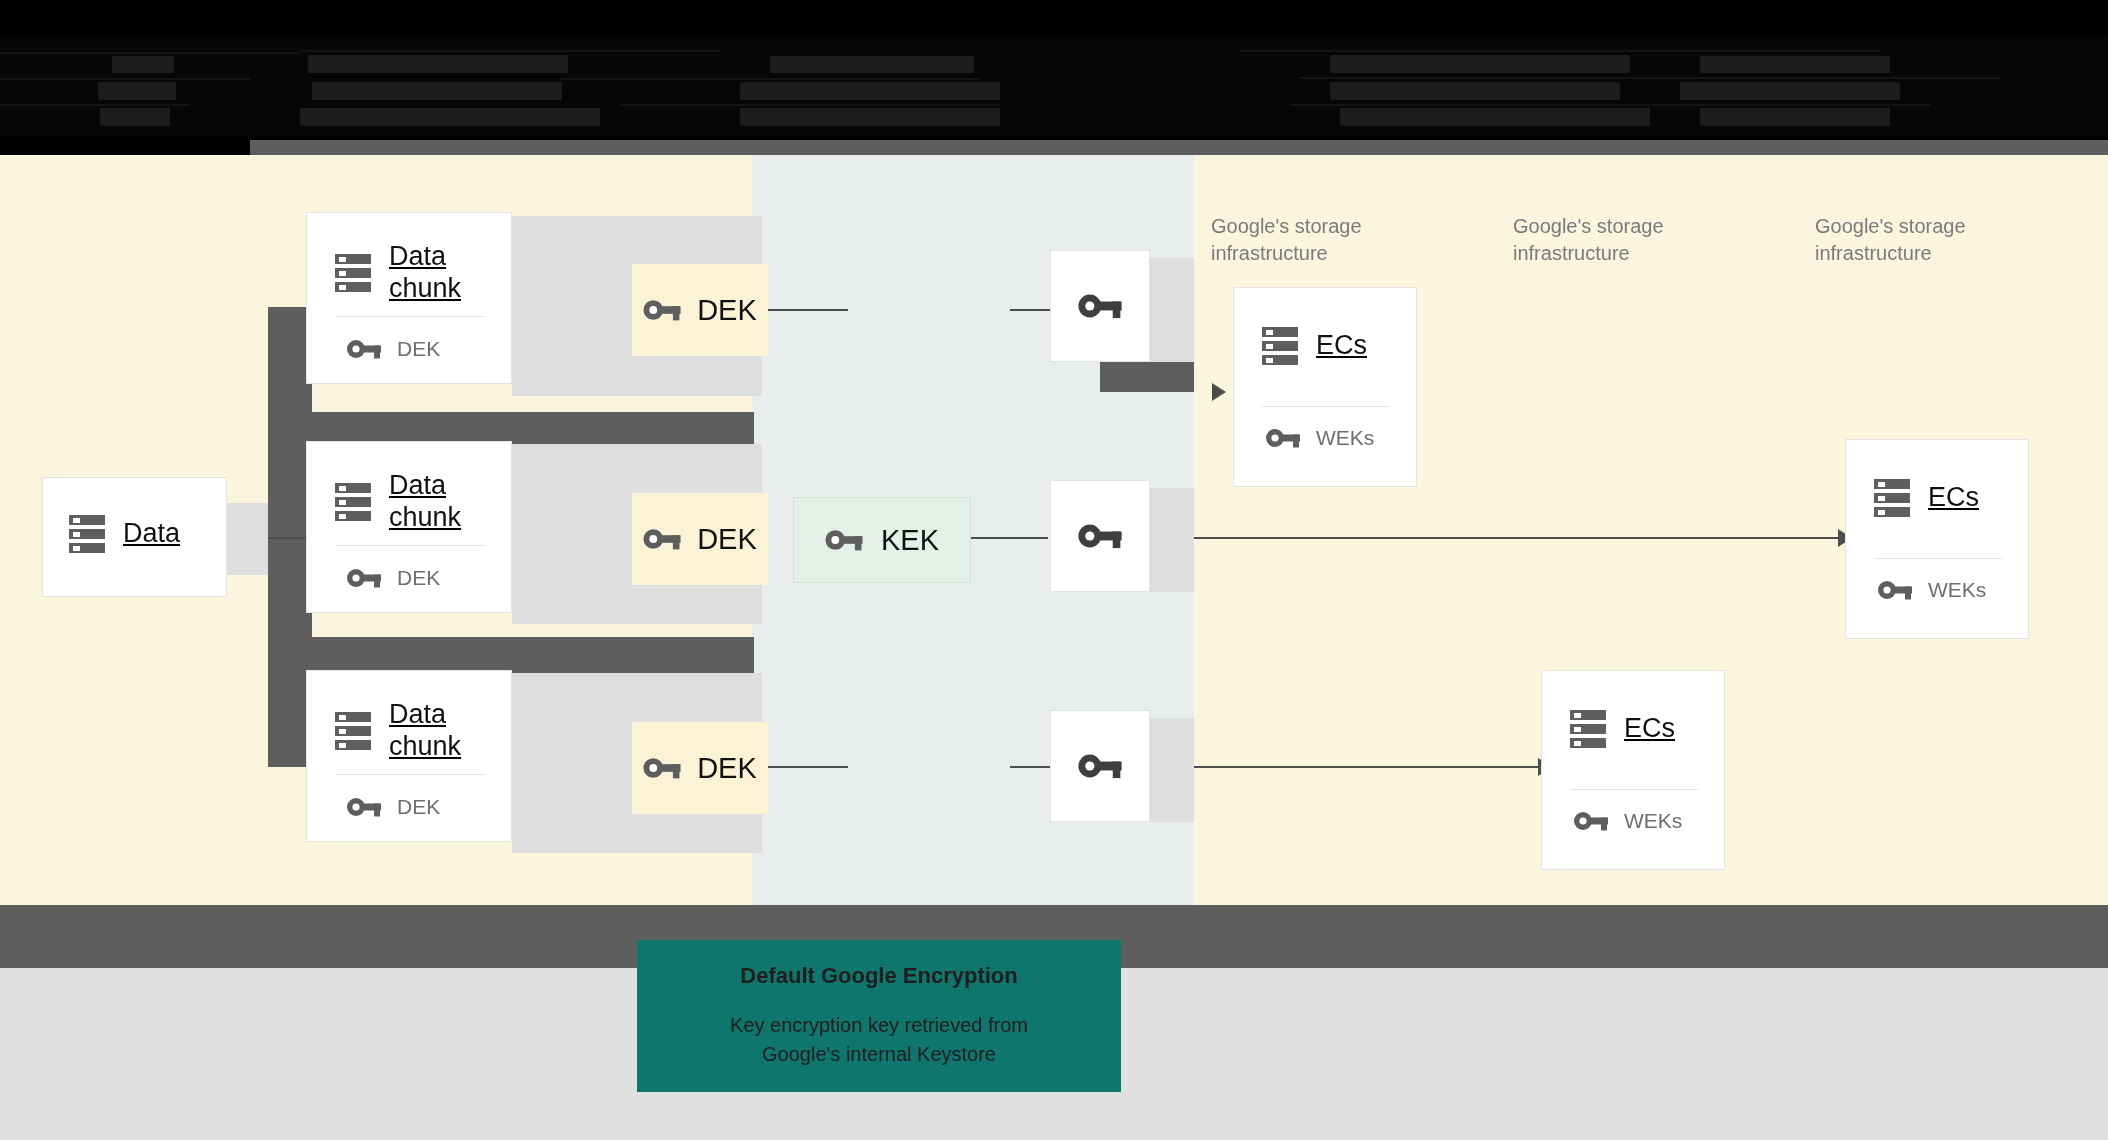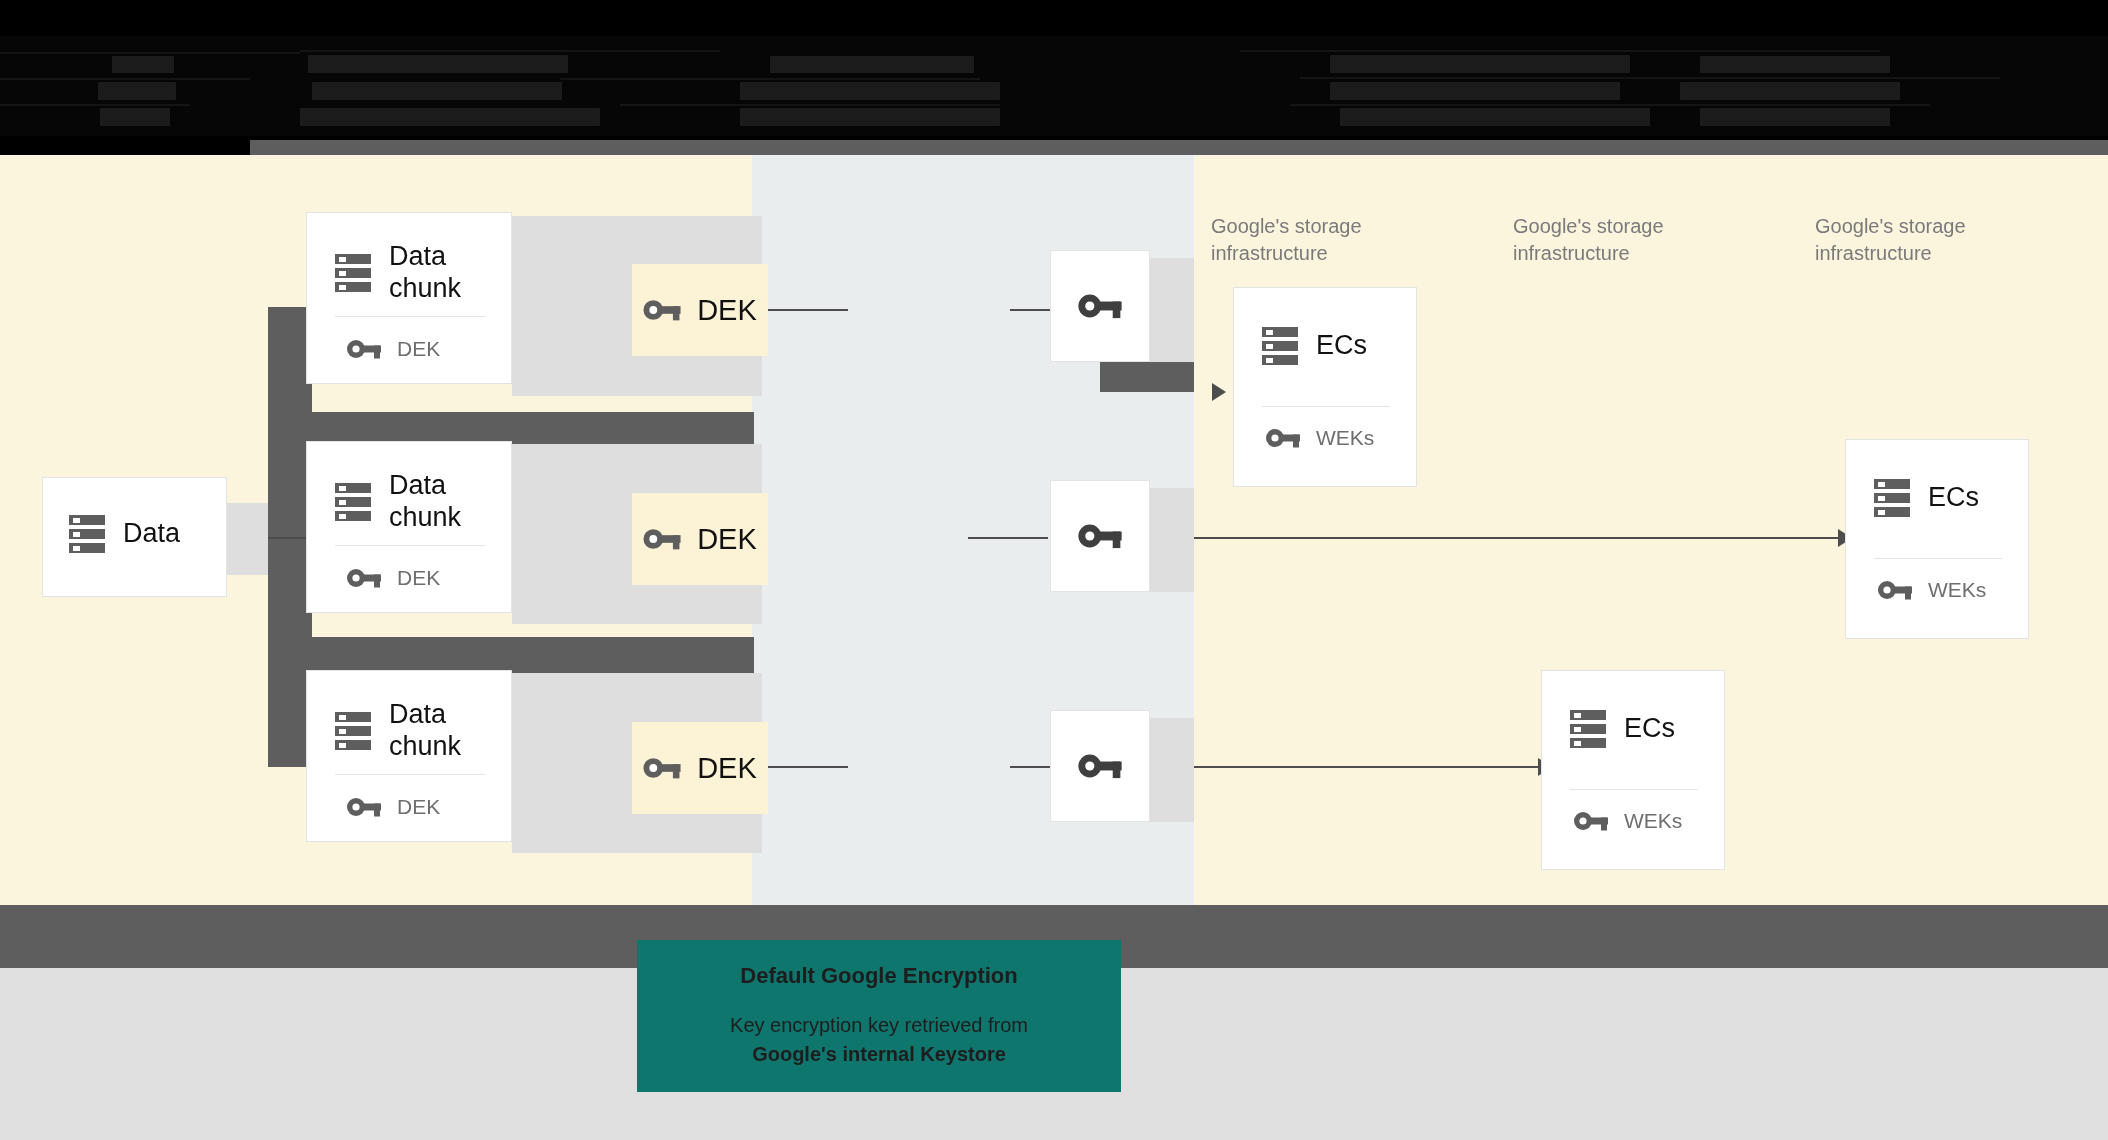"Data" .row-main { text-decoration: none -> underline }
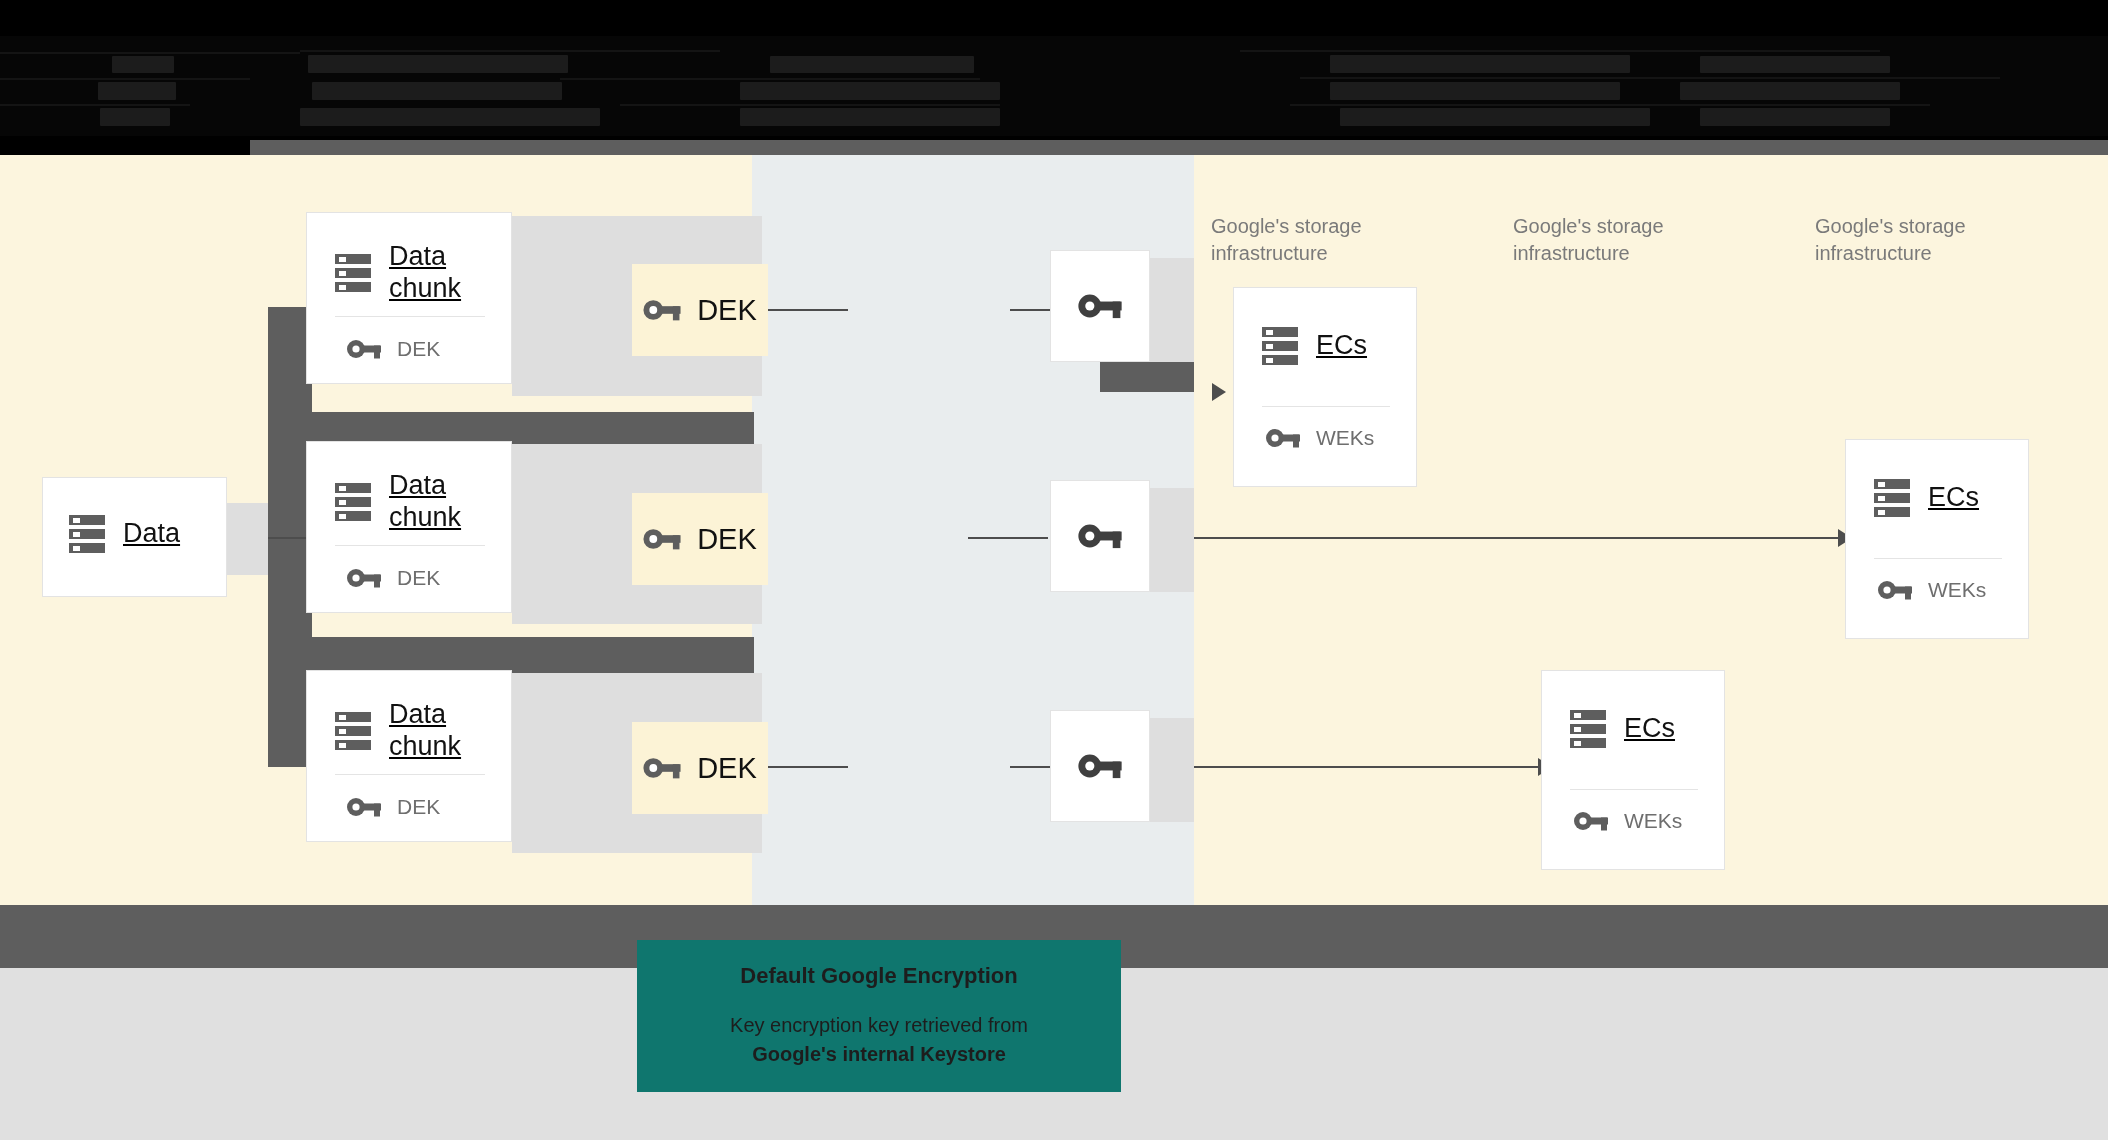"KEK" div.box-kek { html: none -> <div> <span> <svg> <circle></circle> <circle></circle> <rect></rect> <rect></rect> </svg> </span> <span>KEK</span> </div> }
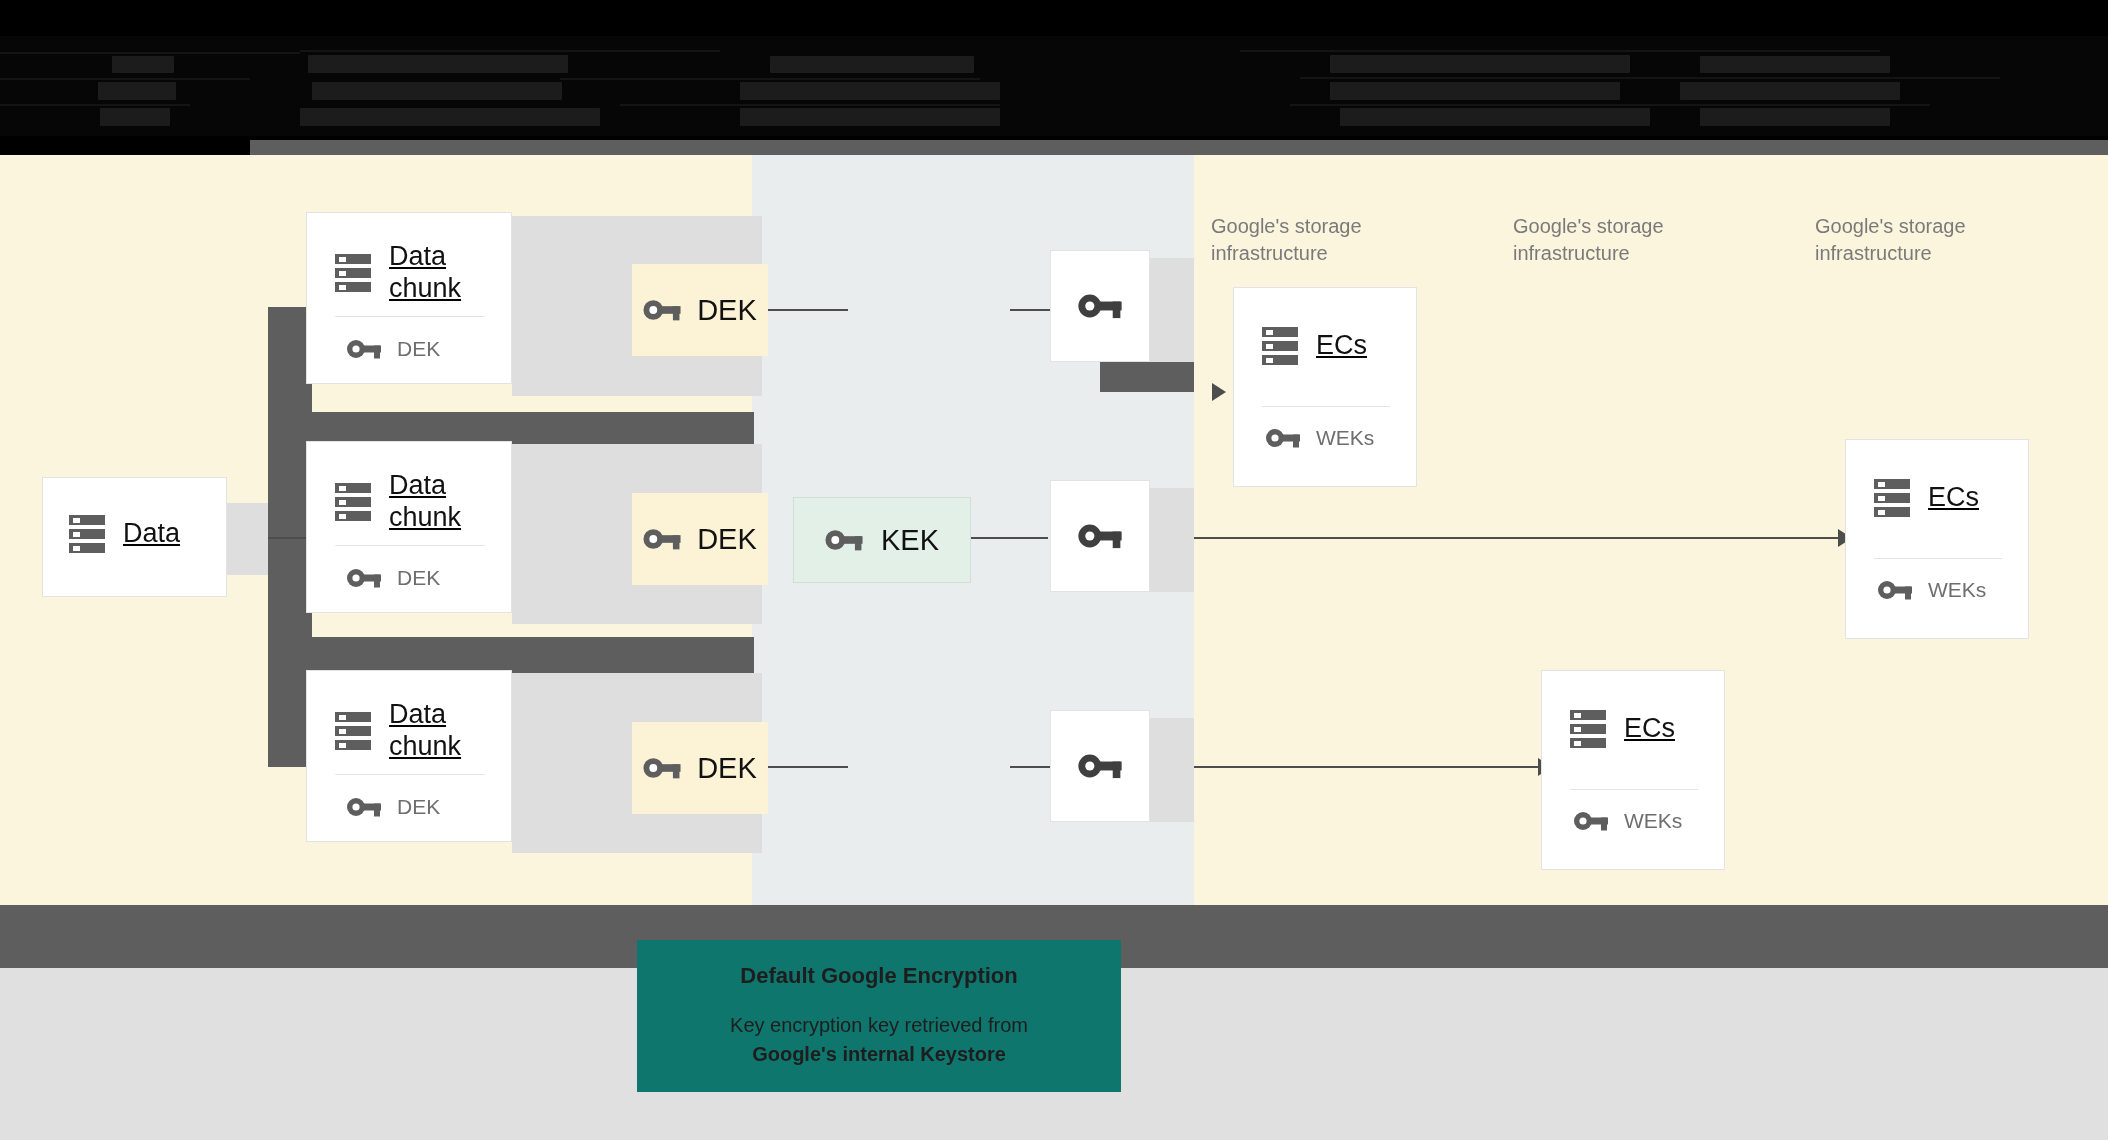"Google's internal Keystore" .cap-body b { font-weight: bold -> normal }
